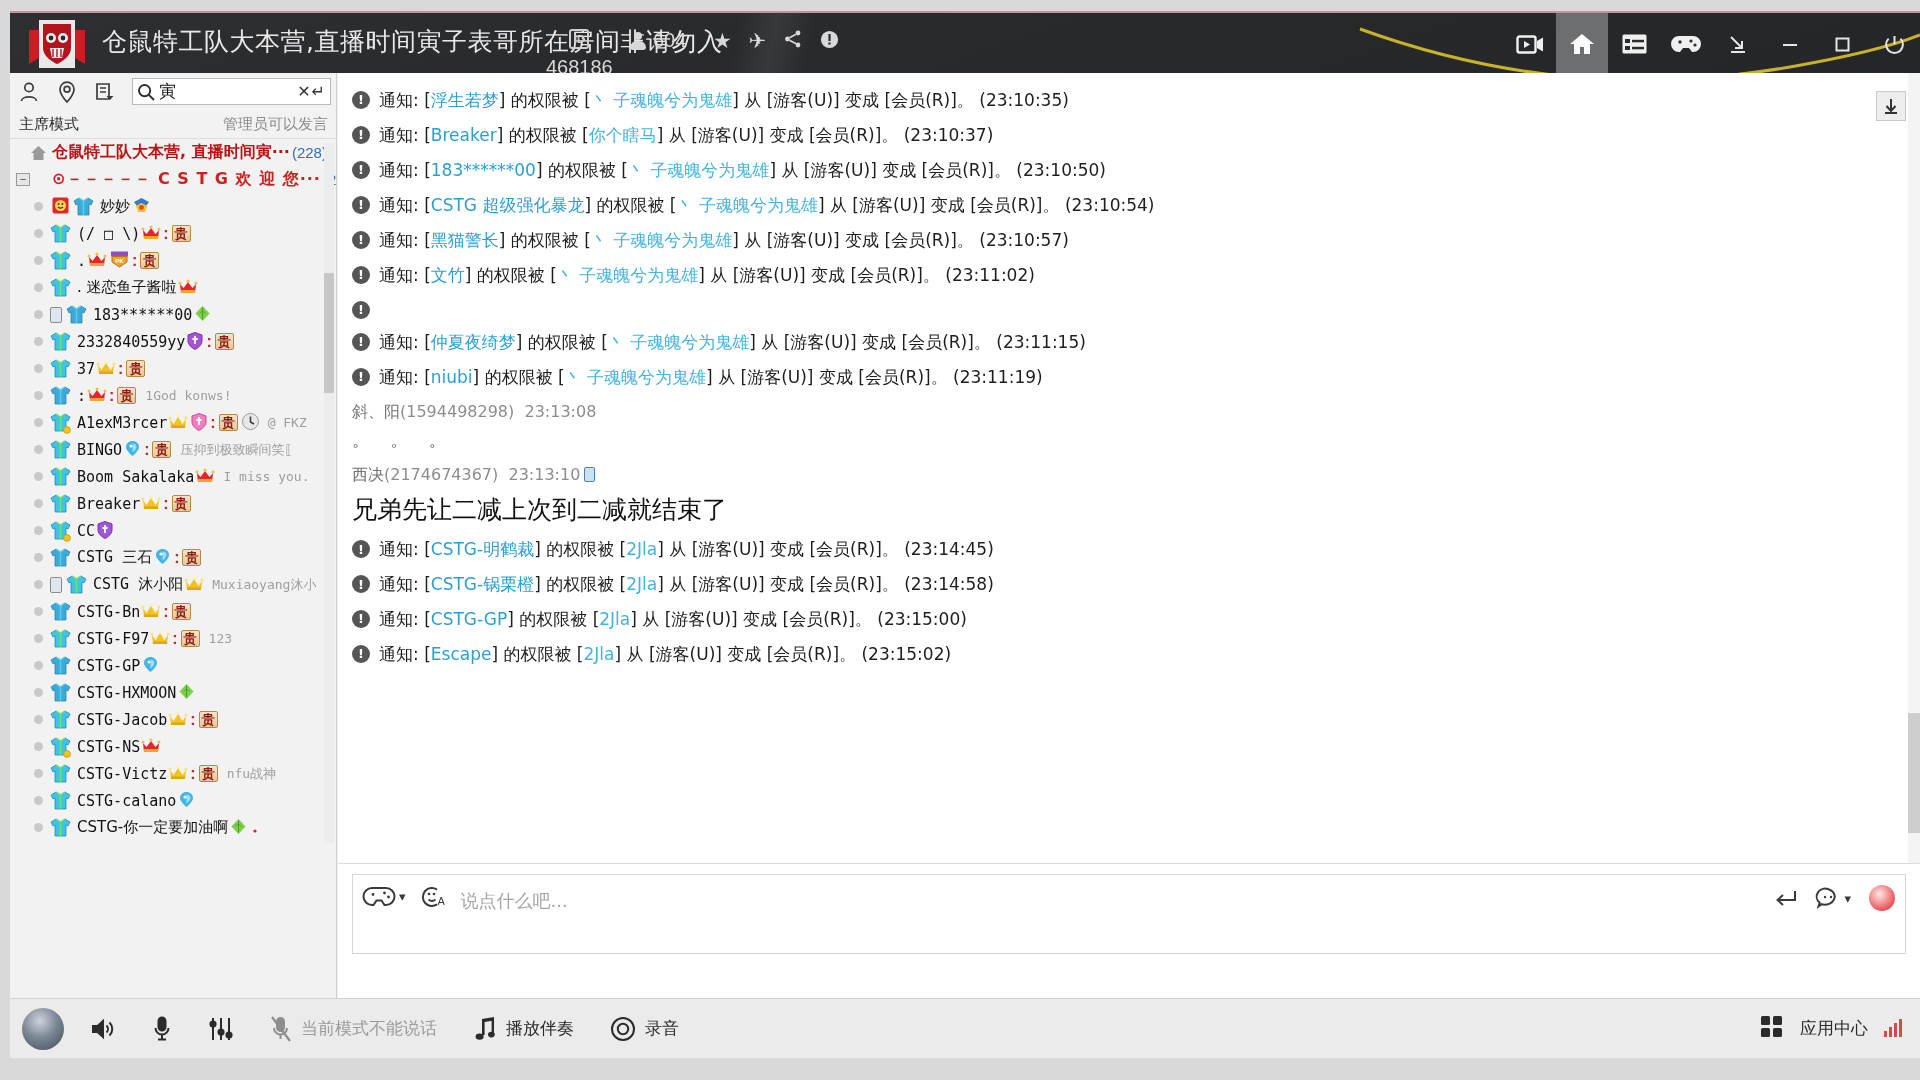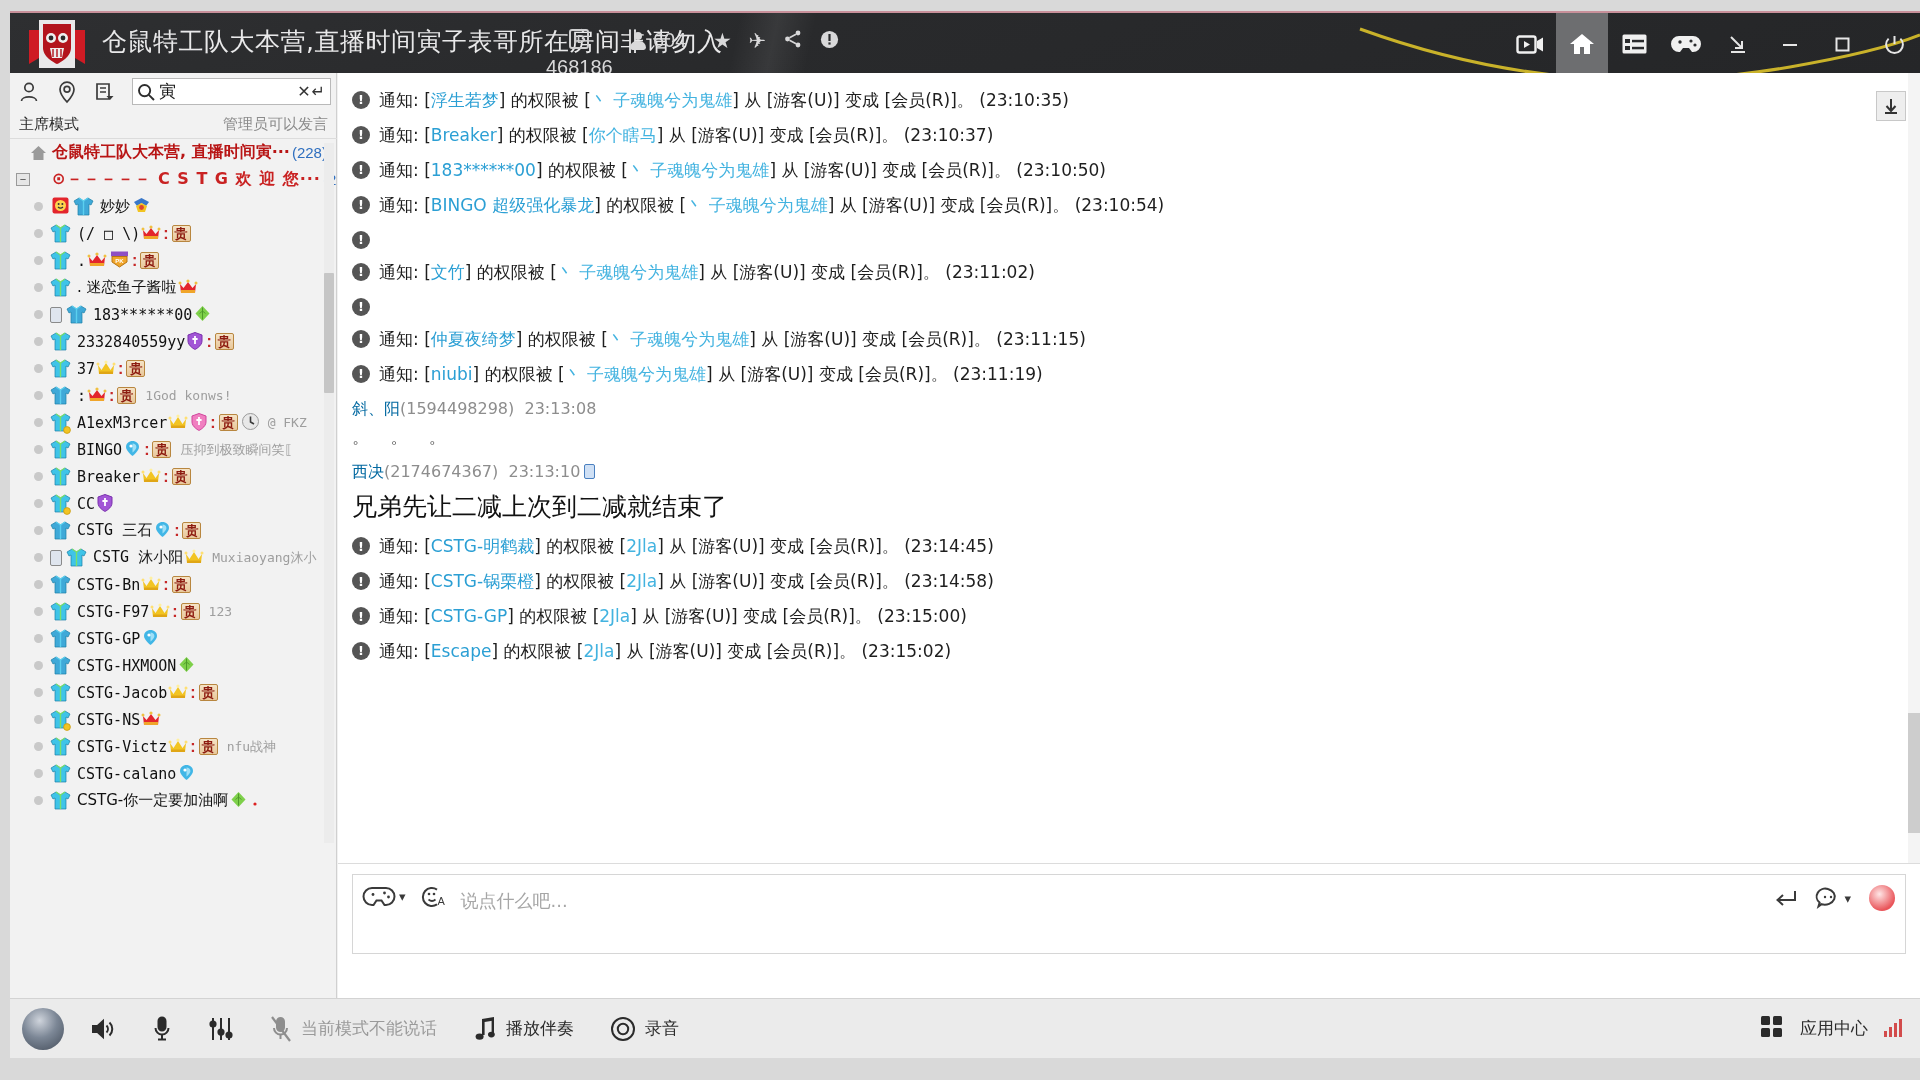"BINGO 超级强化暴龙" span.lk { text: BINGO -> CSTG }
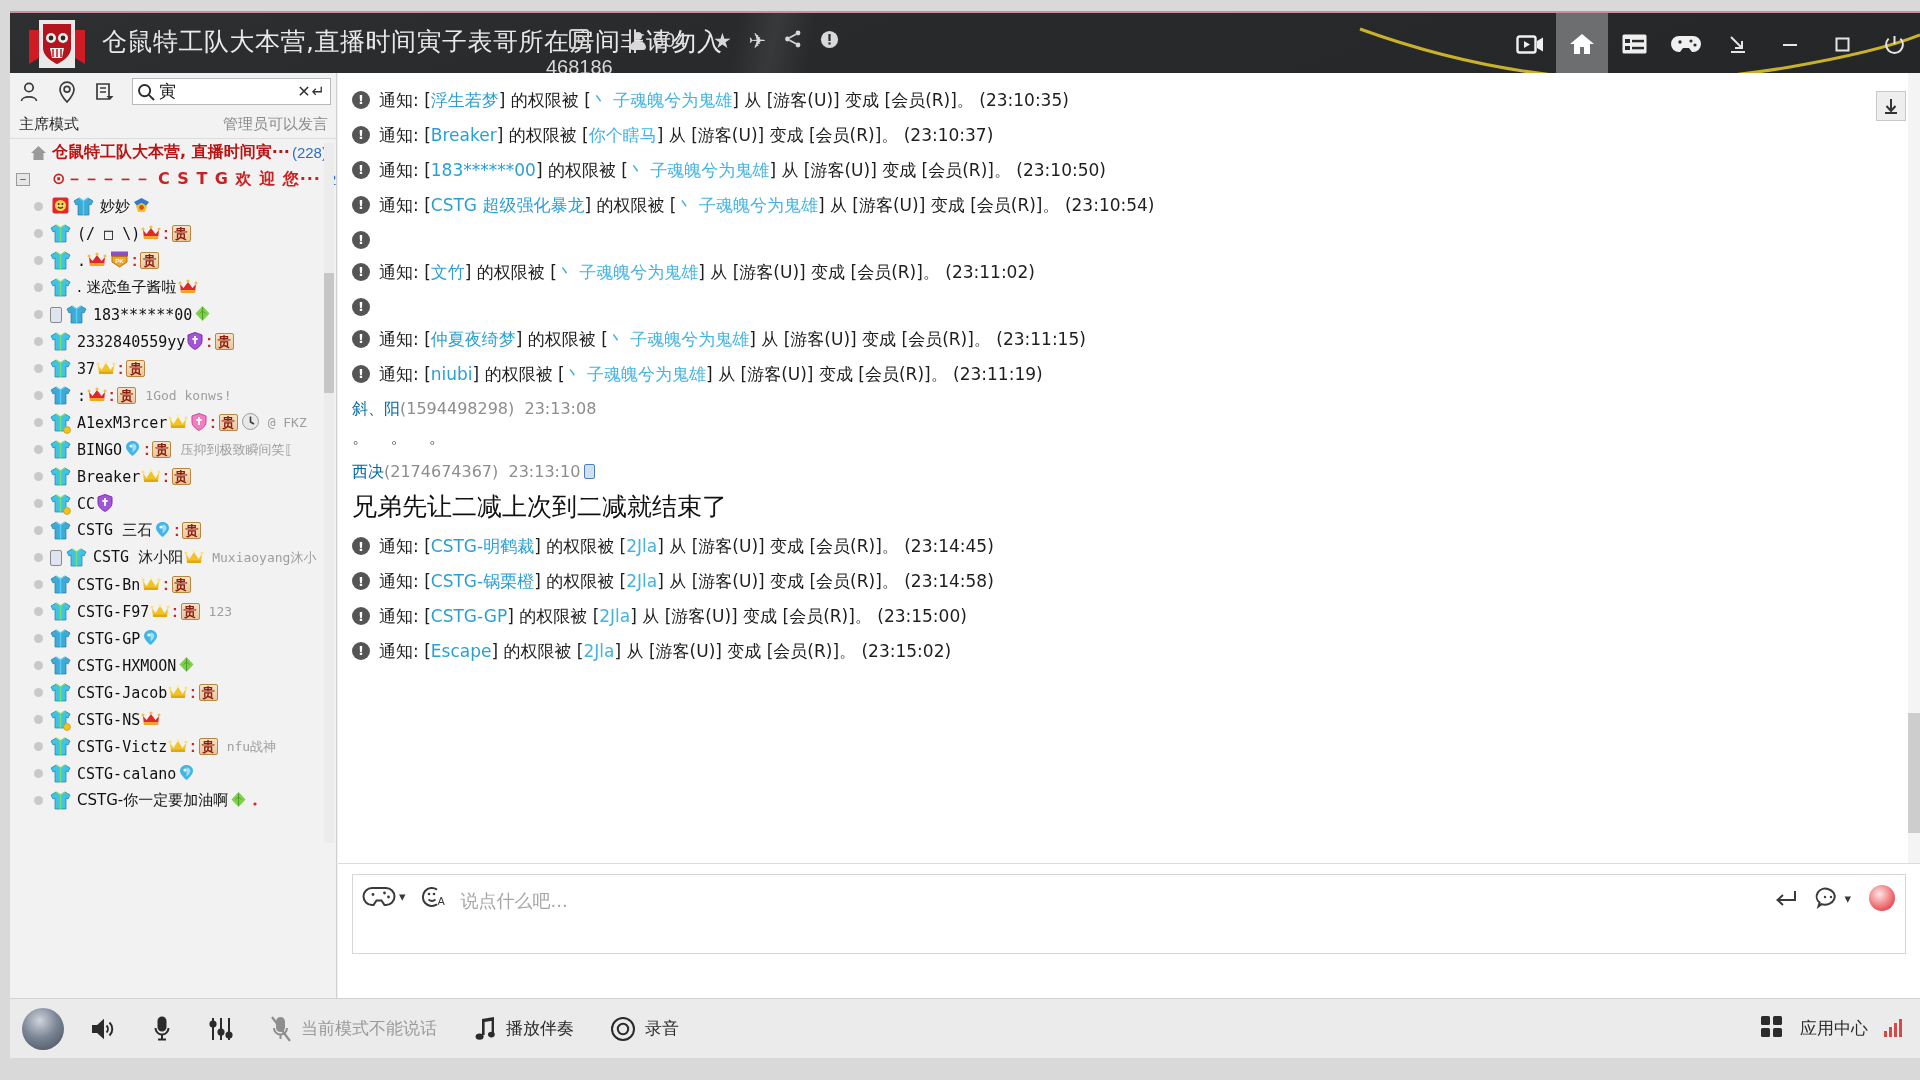"通知: [黑猫警长] 的权限被 [丶 子魂魄兮为鬼雄]" span.notice-text { html: none -> <span><span>通知:</span> [<span>黑猫警长</span>] <span>的权限被</span> [<span>丶 子魂魄兮为鬼雄</span>] <span>从 [游客(U)] 变成 [会员(R)]。</span> <span>(23:10:57)</span></span> }
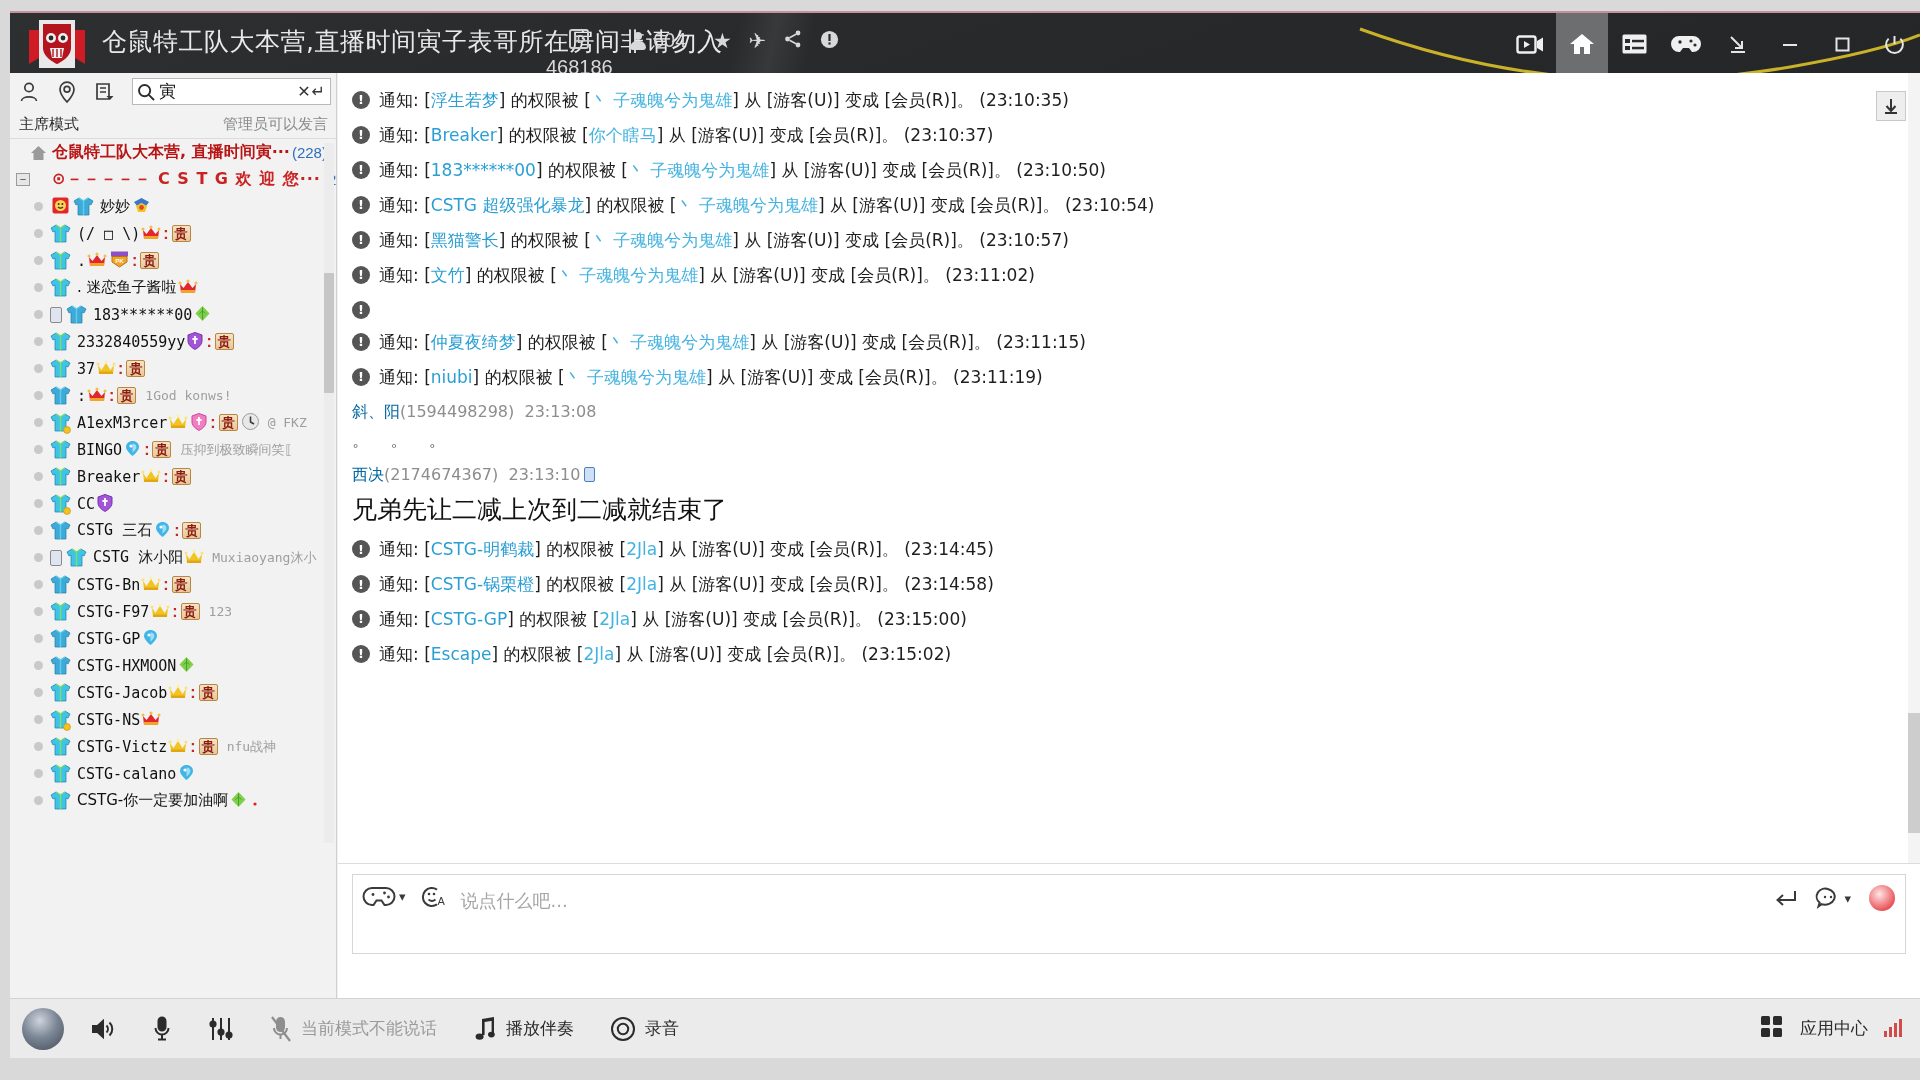"斜、阳" .usr-head .uname { color: #0369a1 -> #737373 }
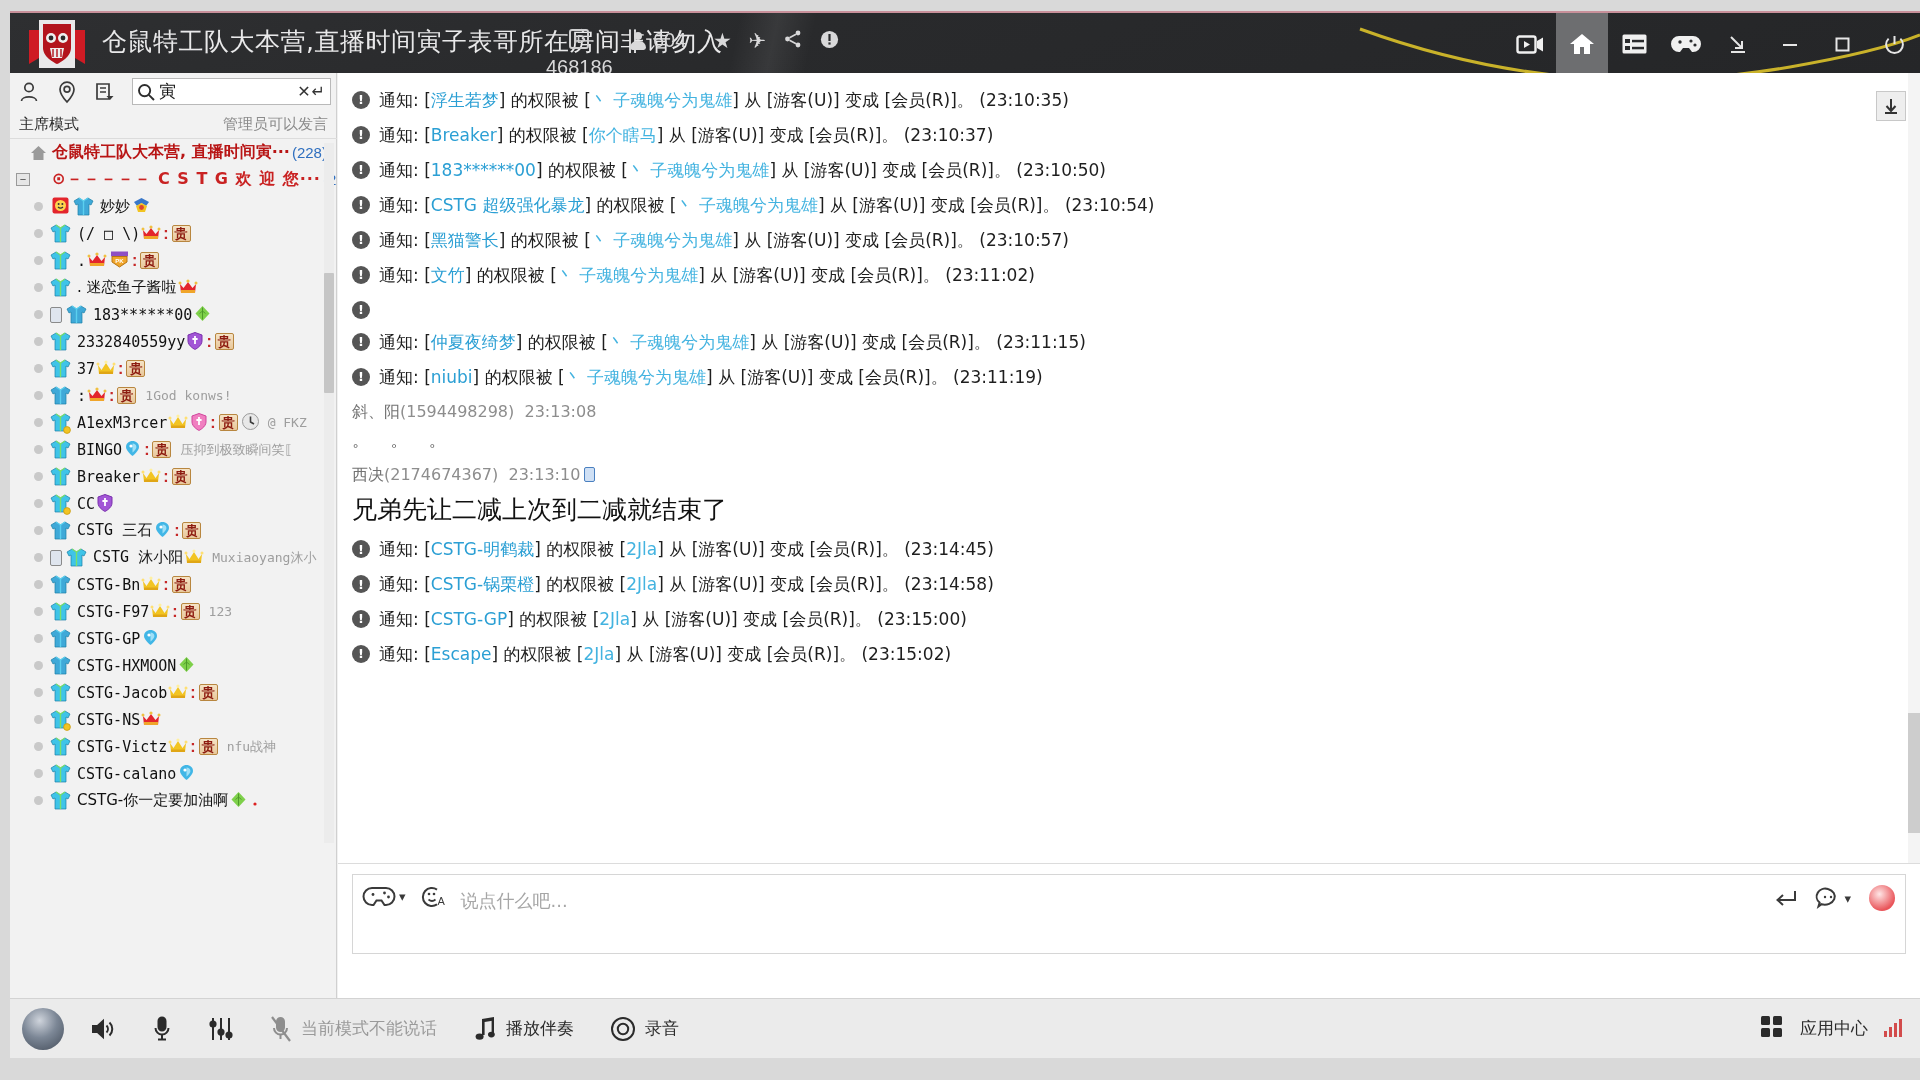"Boom Sakalaka" div.member-row { html: none -> <div> <span></span> <span><svg> <path></path> <path></path> <path></path> </svg></span> <span>Boom Sakalaka</span> <span><svg> <path></path> <path></path> <circle></circle> <circle></circle> <circle></circle> </svg></span> <span>I miss you.</span> </div> }
